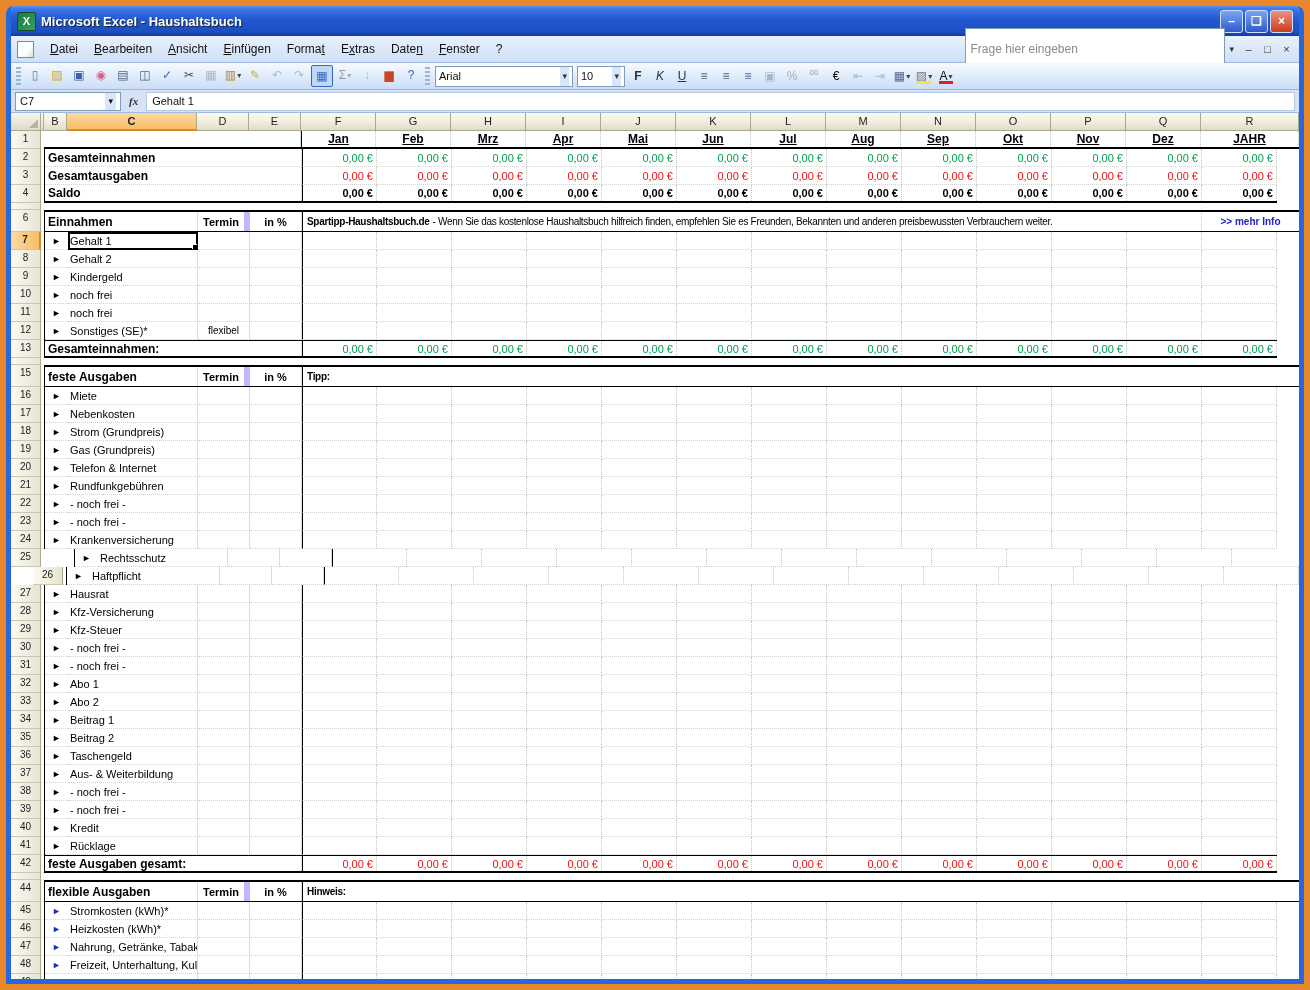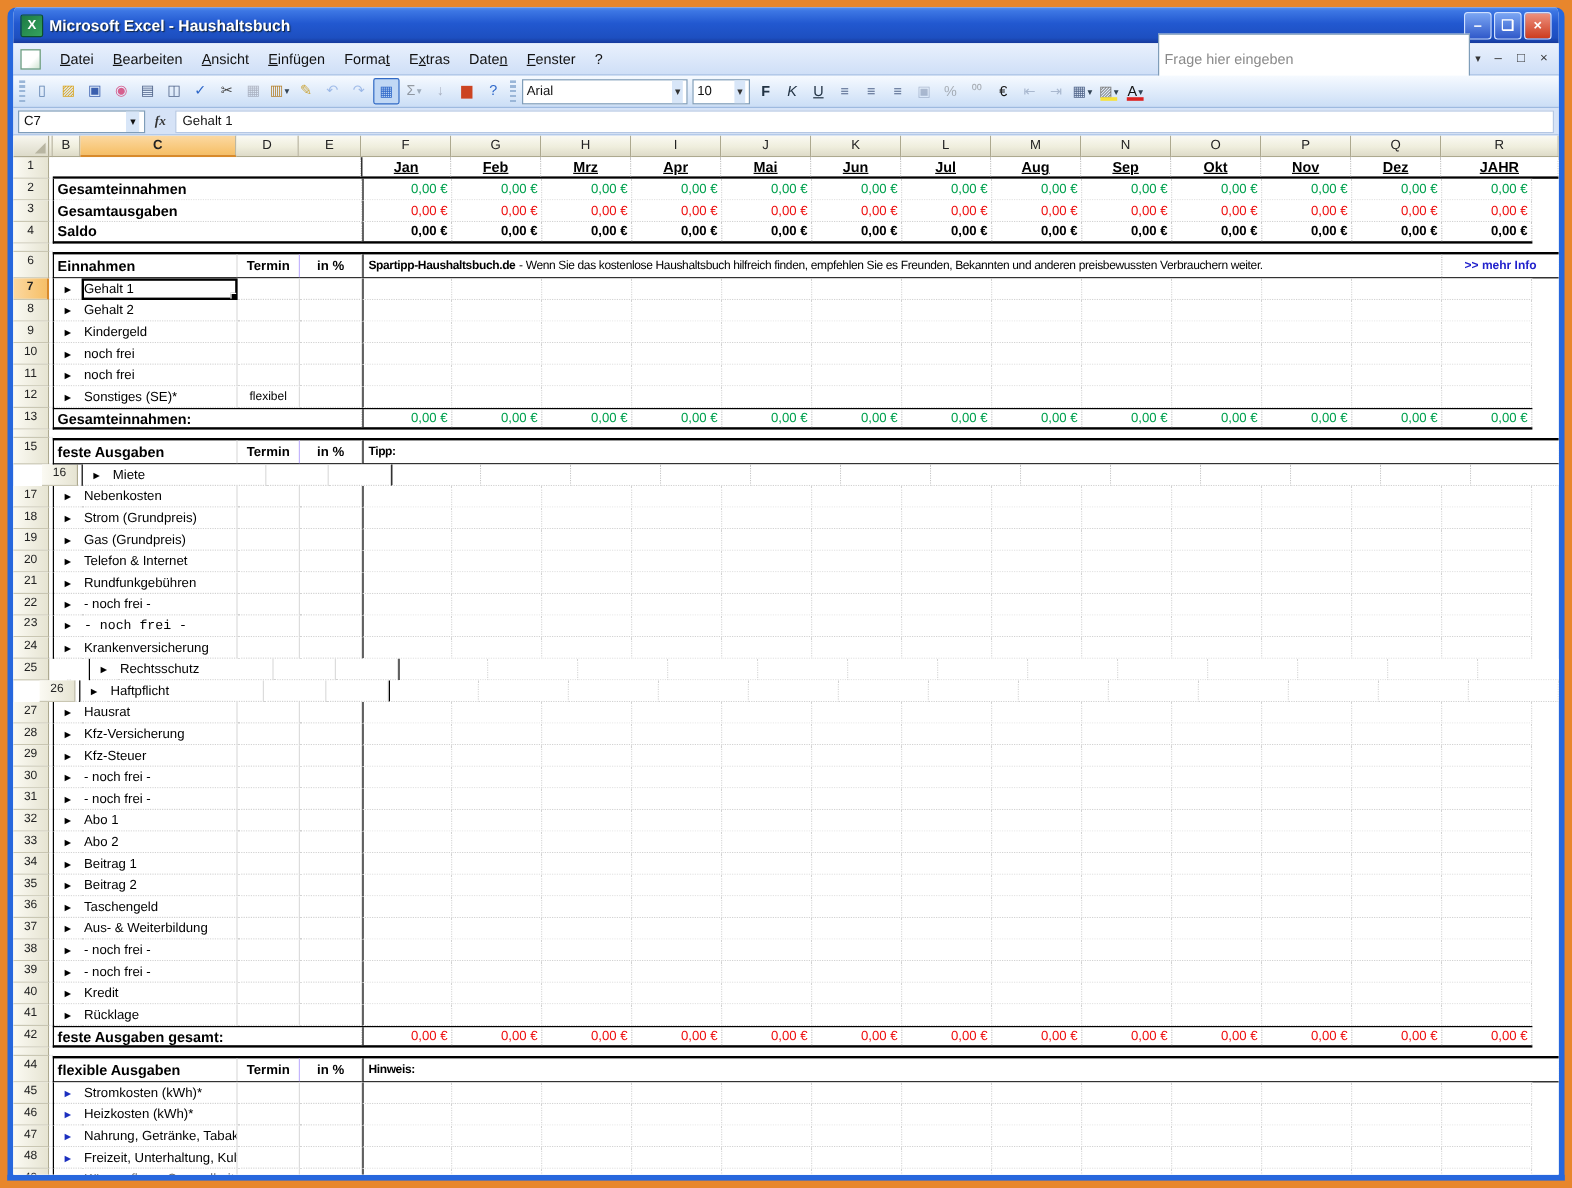"Termin" .secd { border-right: 1px solid #c4b5fd -> 6px solid #c4b5fd }
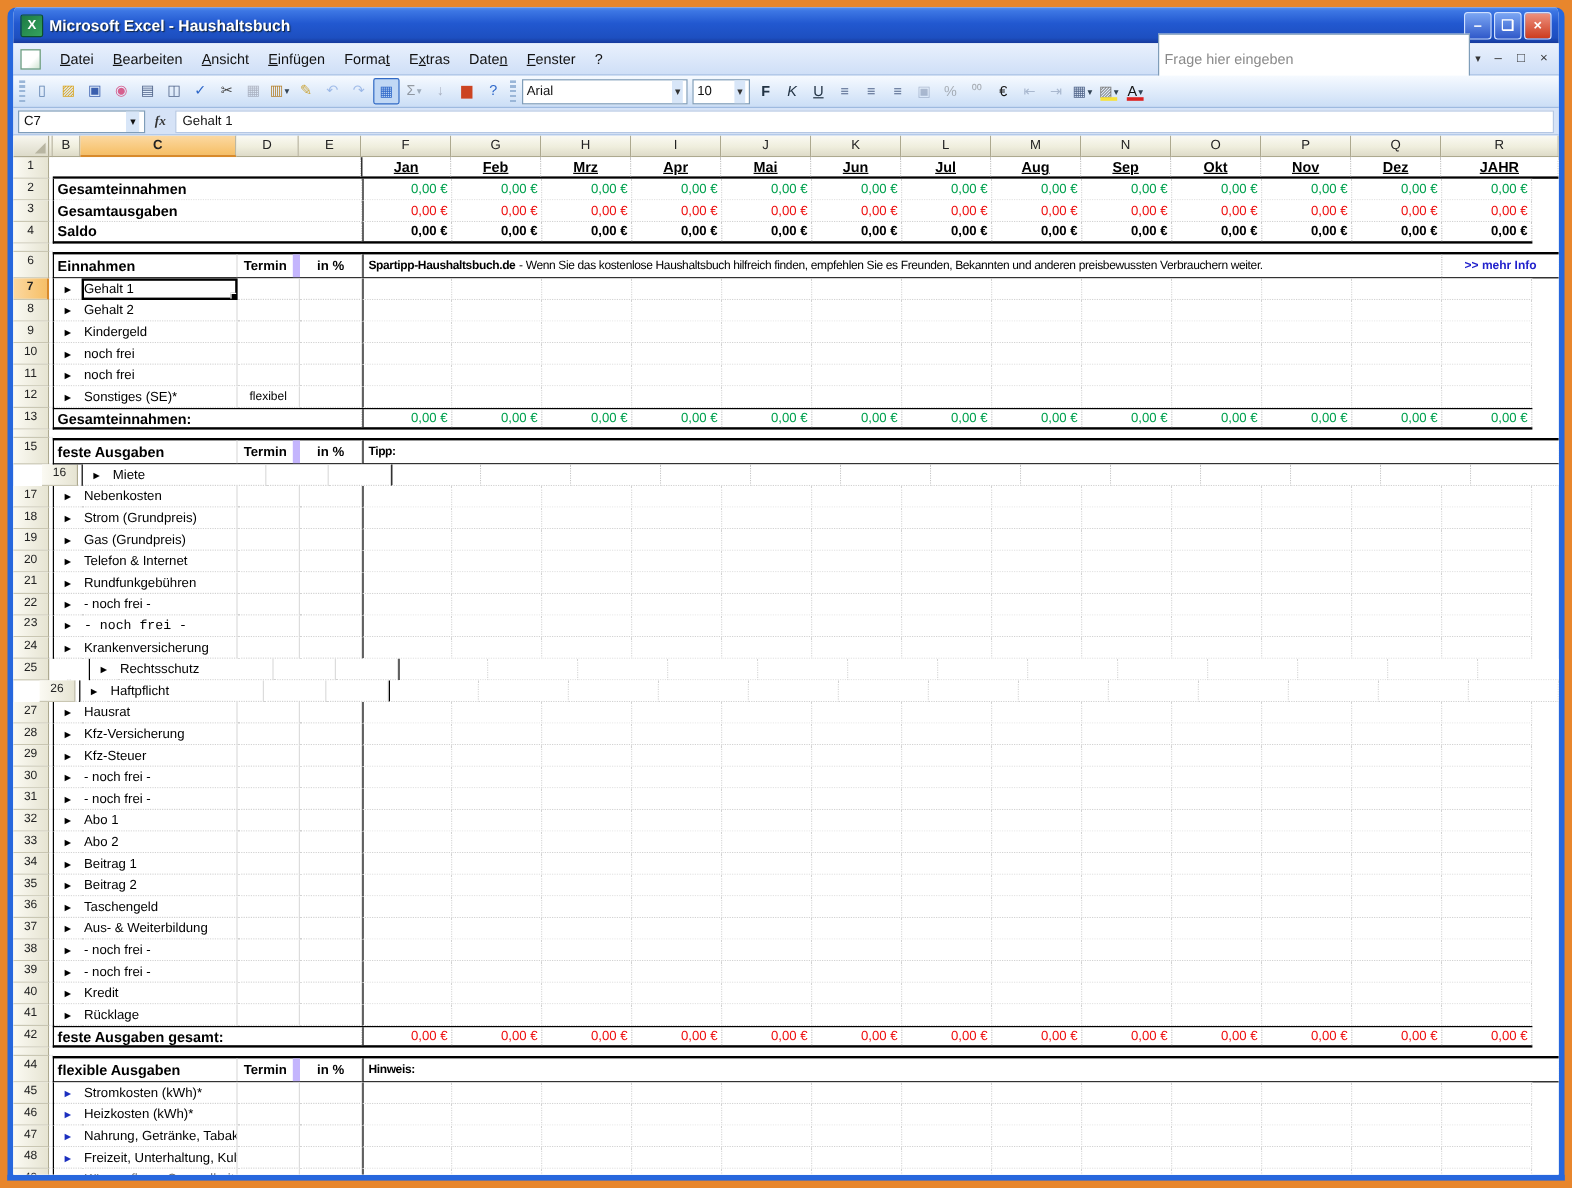"16" div.srow { padding-left: 24px -> none }
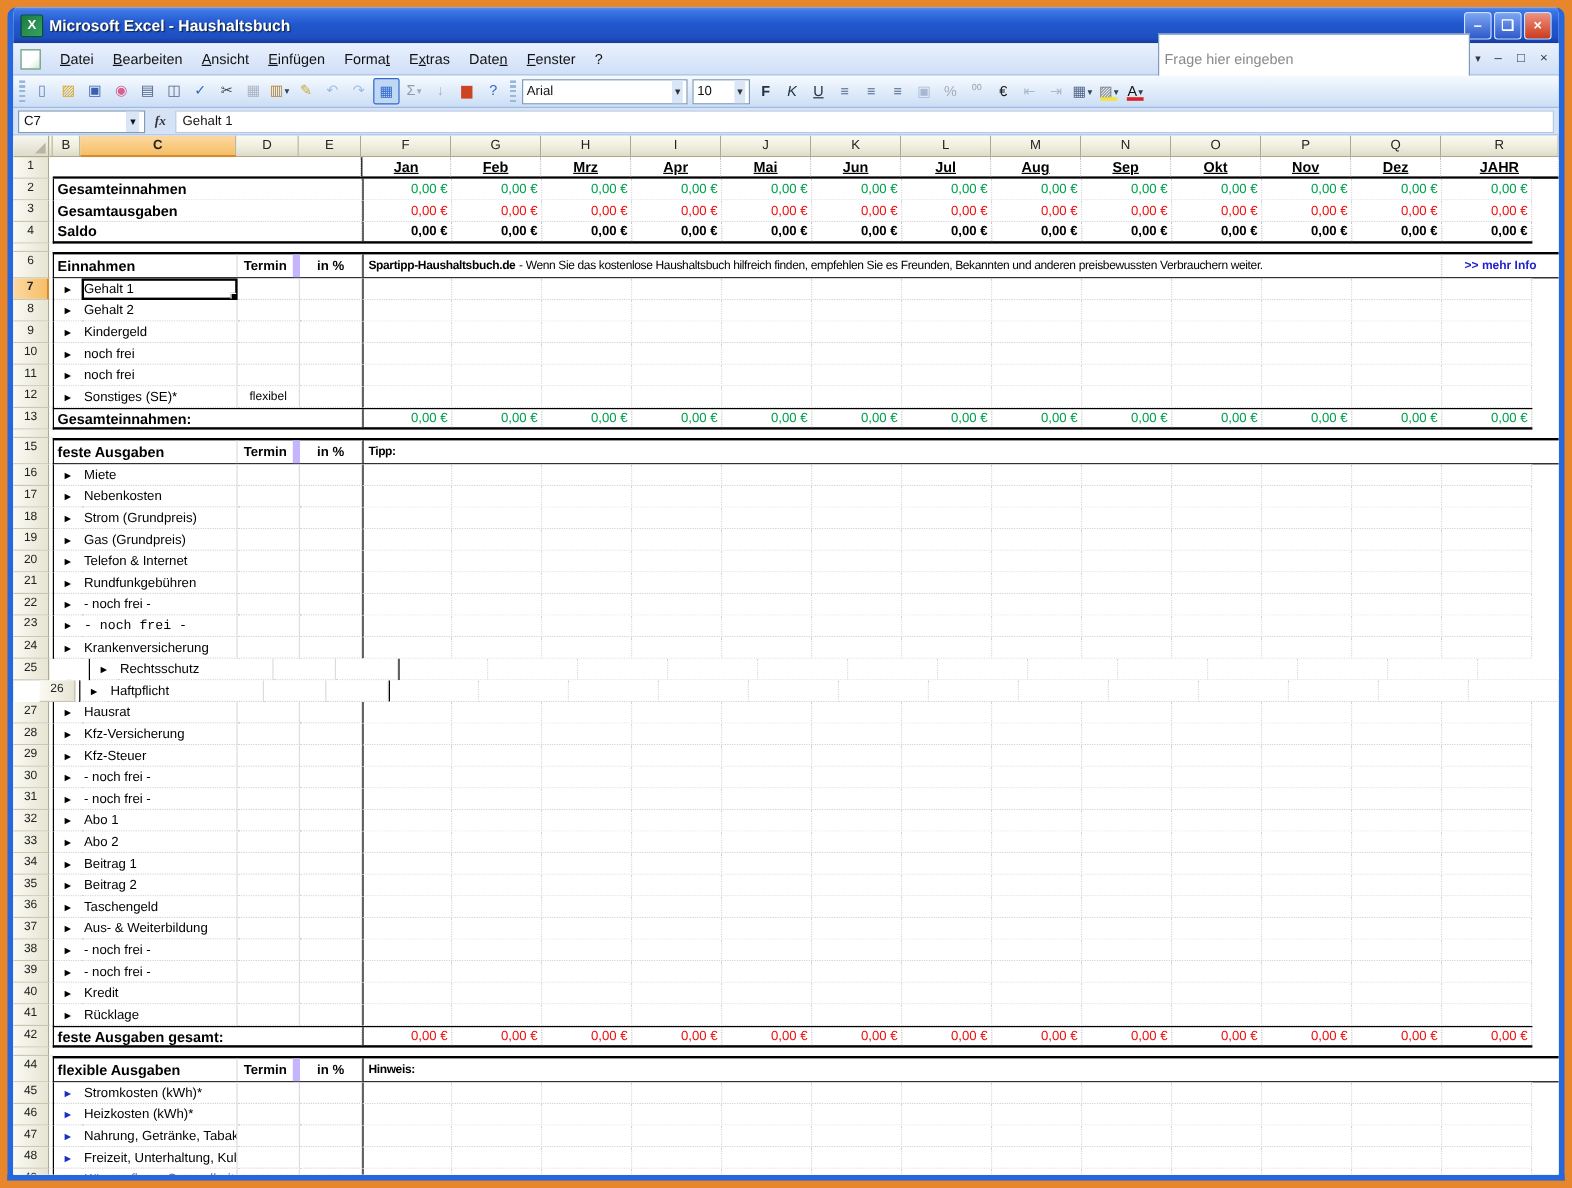"23" div.srow { font-family: Liberation Mono, monospace -> none }
